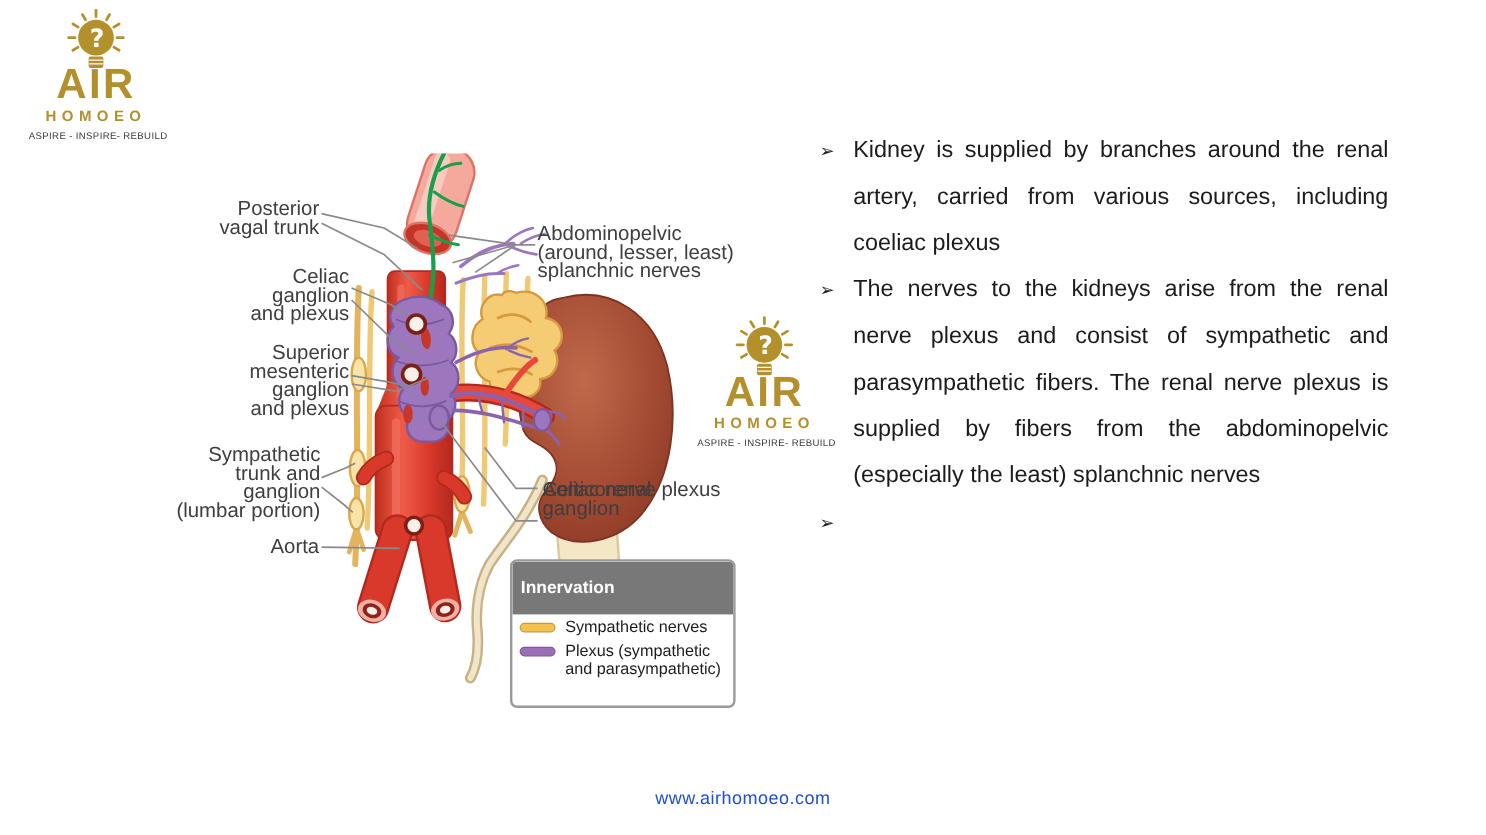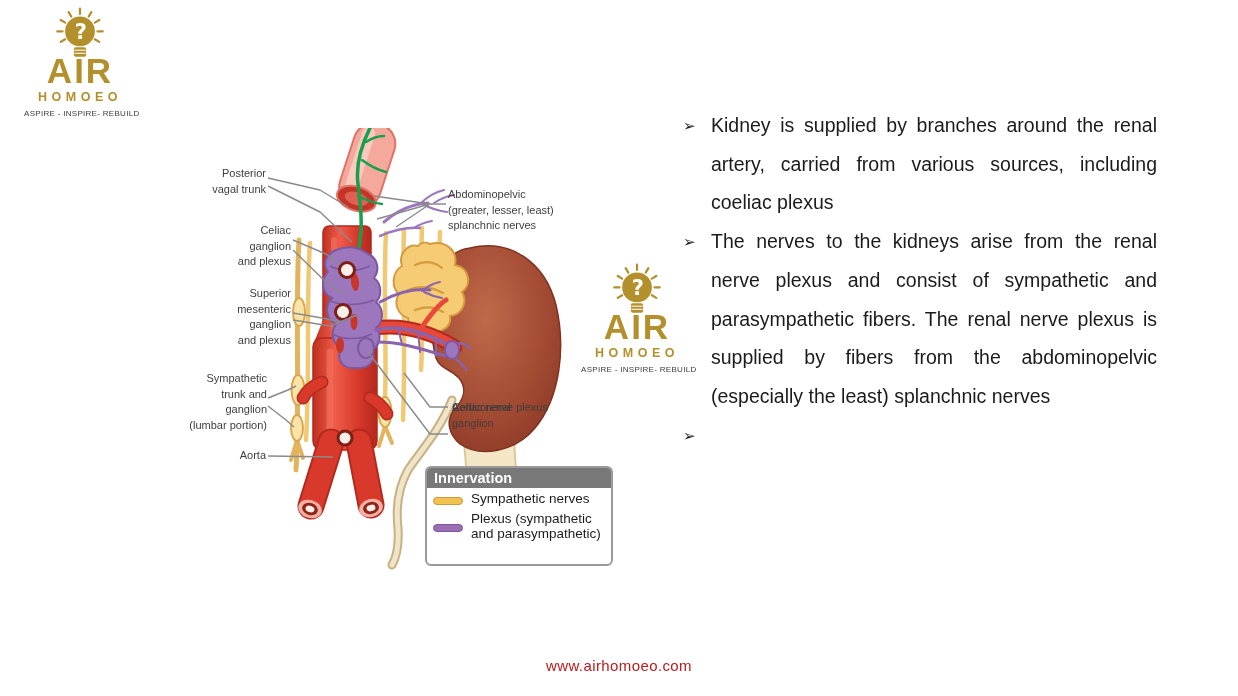"Posterior" .dlabel { font-size: 11px -> 17px }
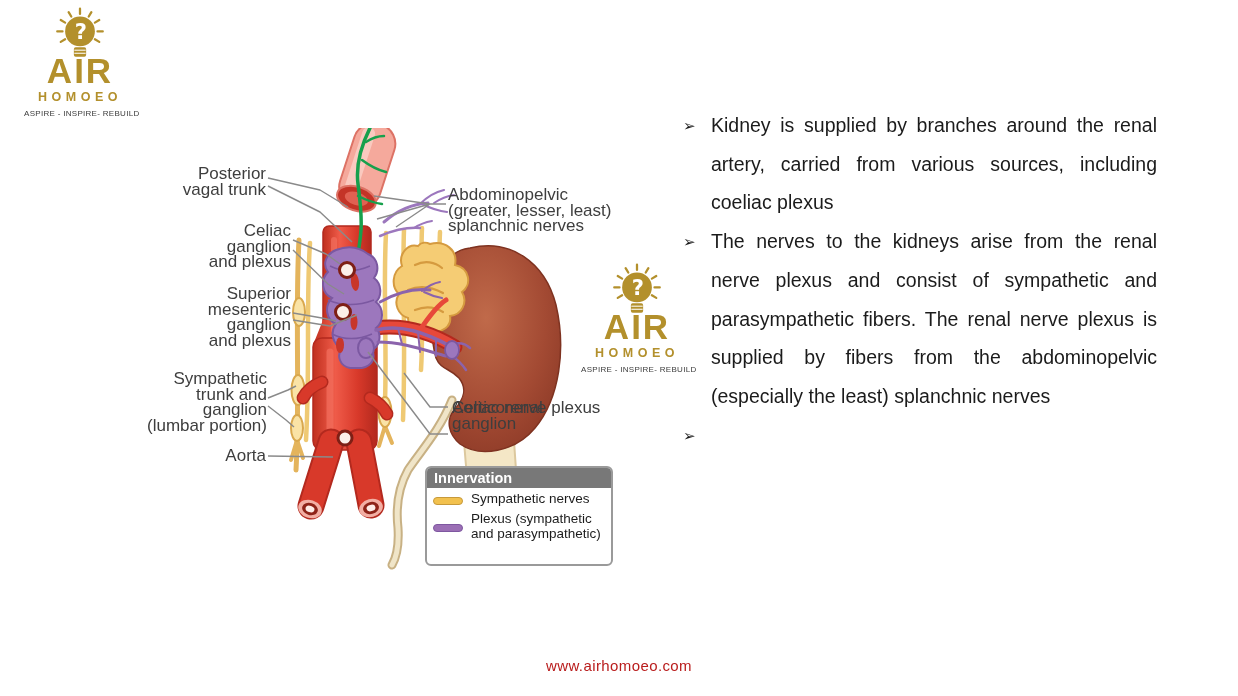"Abdominopelvic" div.dlabel { text: greater -> around }
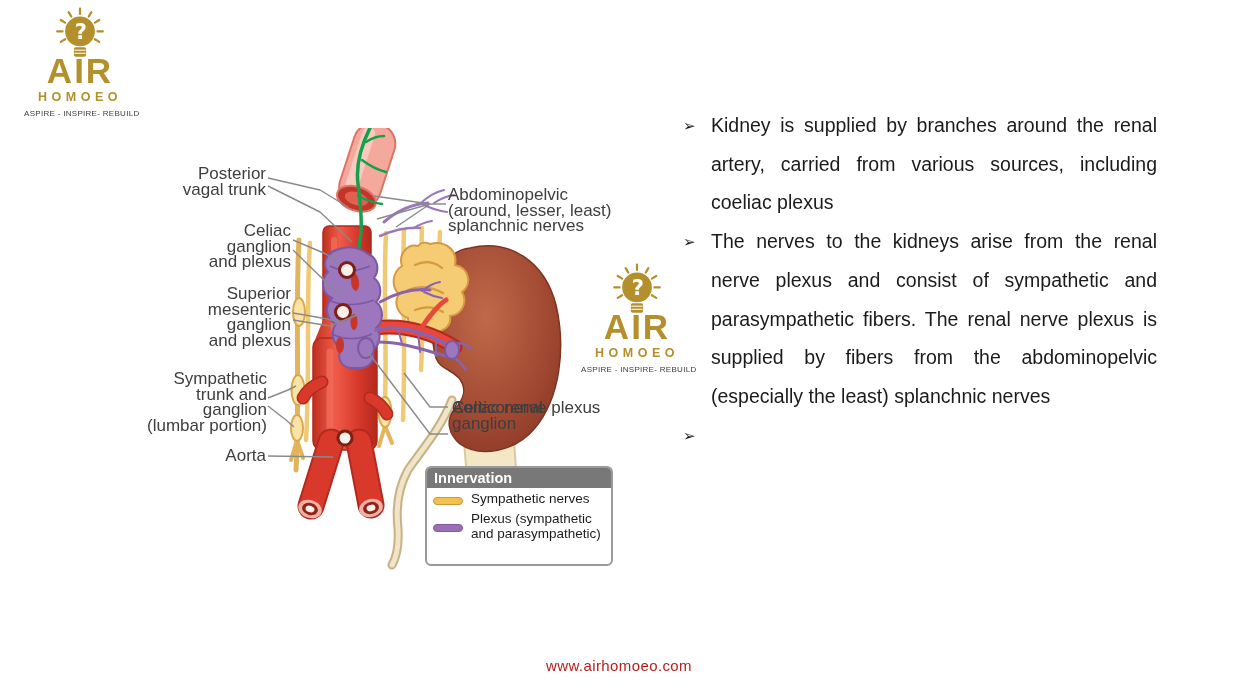"Innervation" .legend-title { padding: 2px 7px -> 14px 7px }
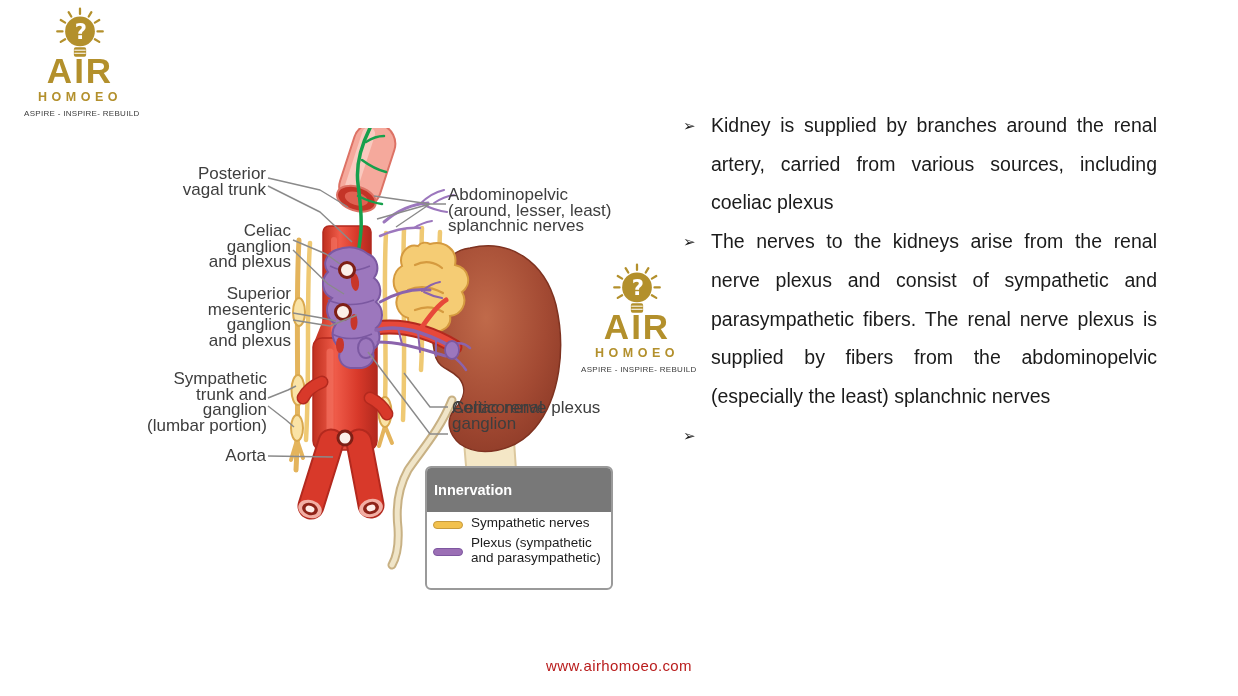"Sympathetic nerves" .legend-row { align-items: center -> flex-start }
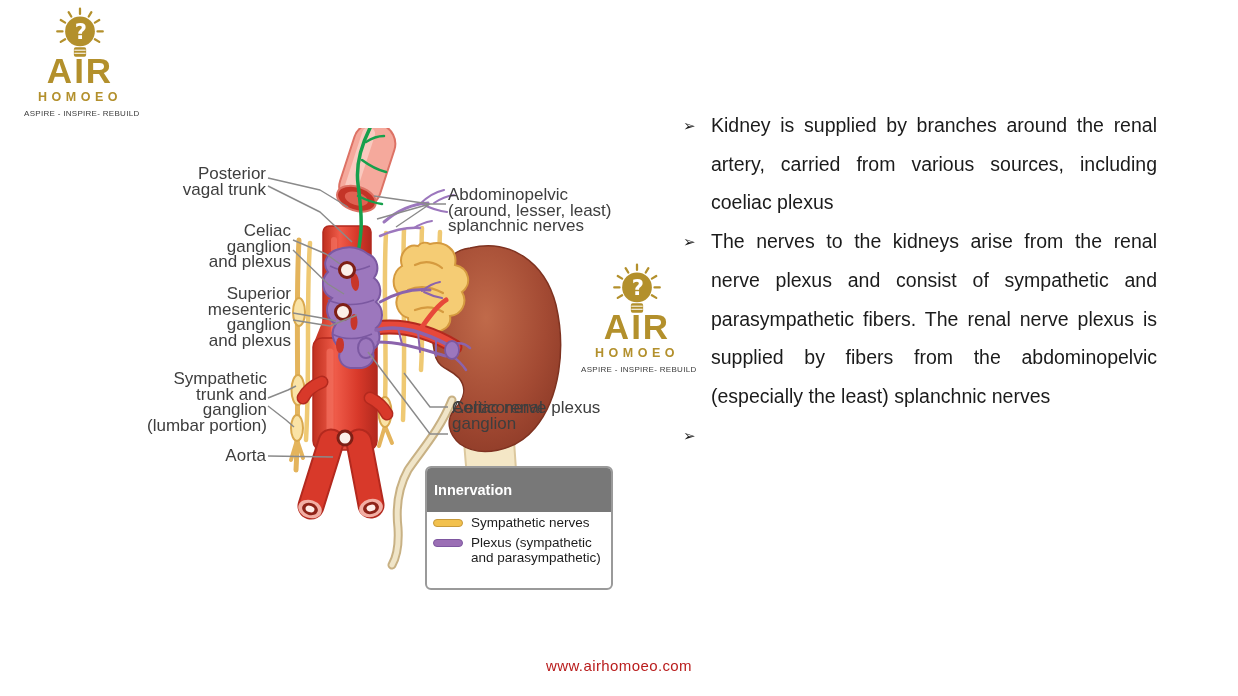"www.airhomoeo.com" .footer { color: #b91c1c -> #1d4ed8 }
